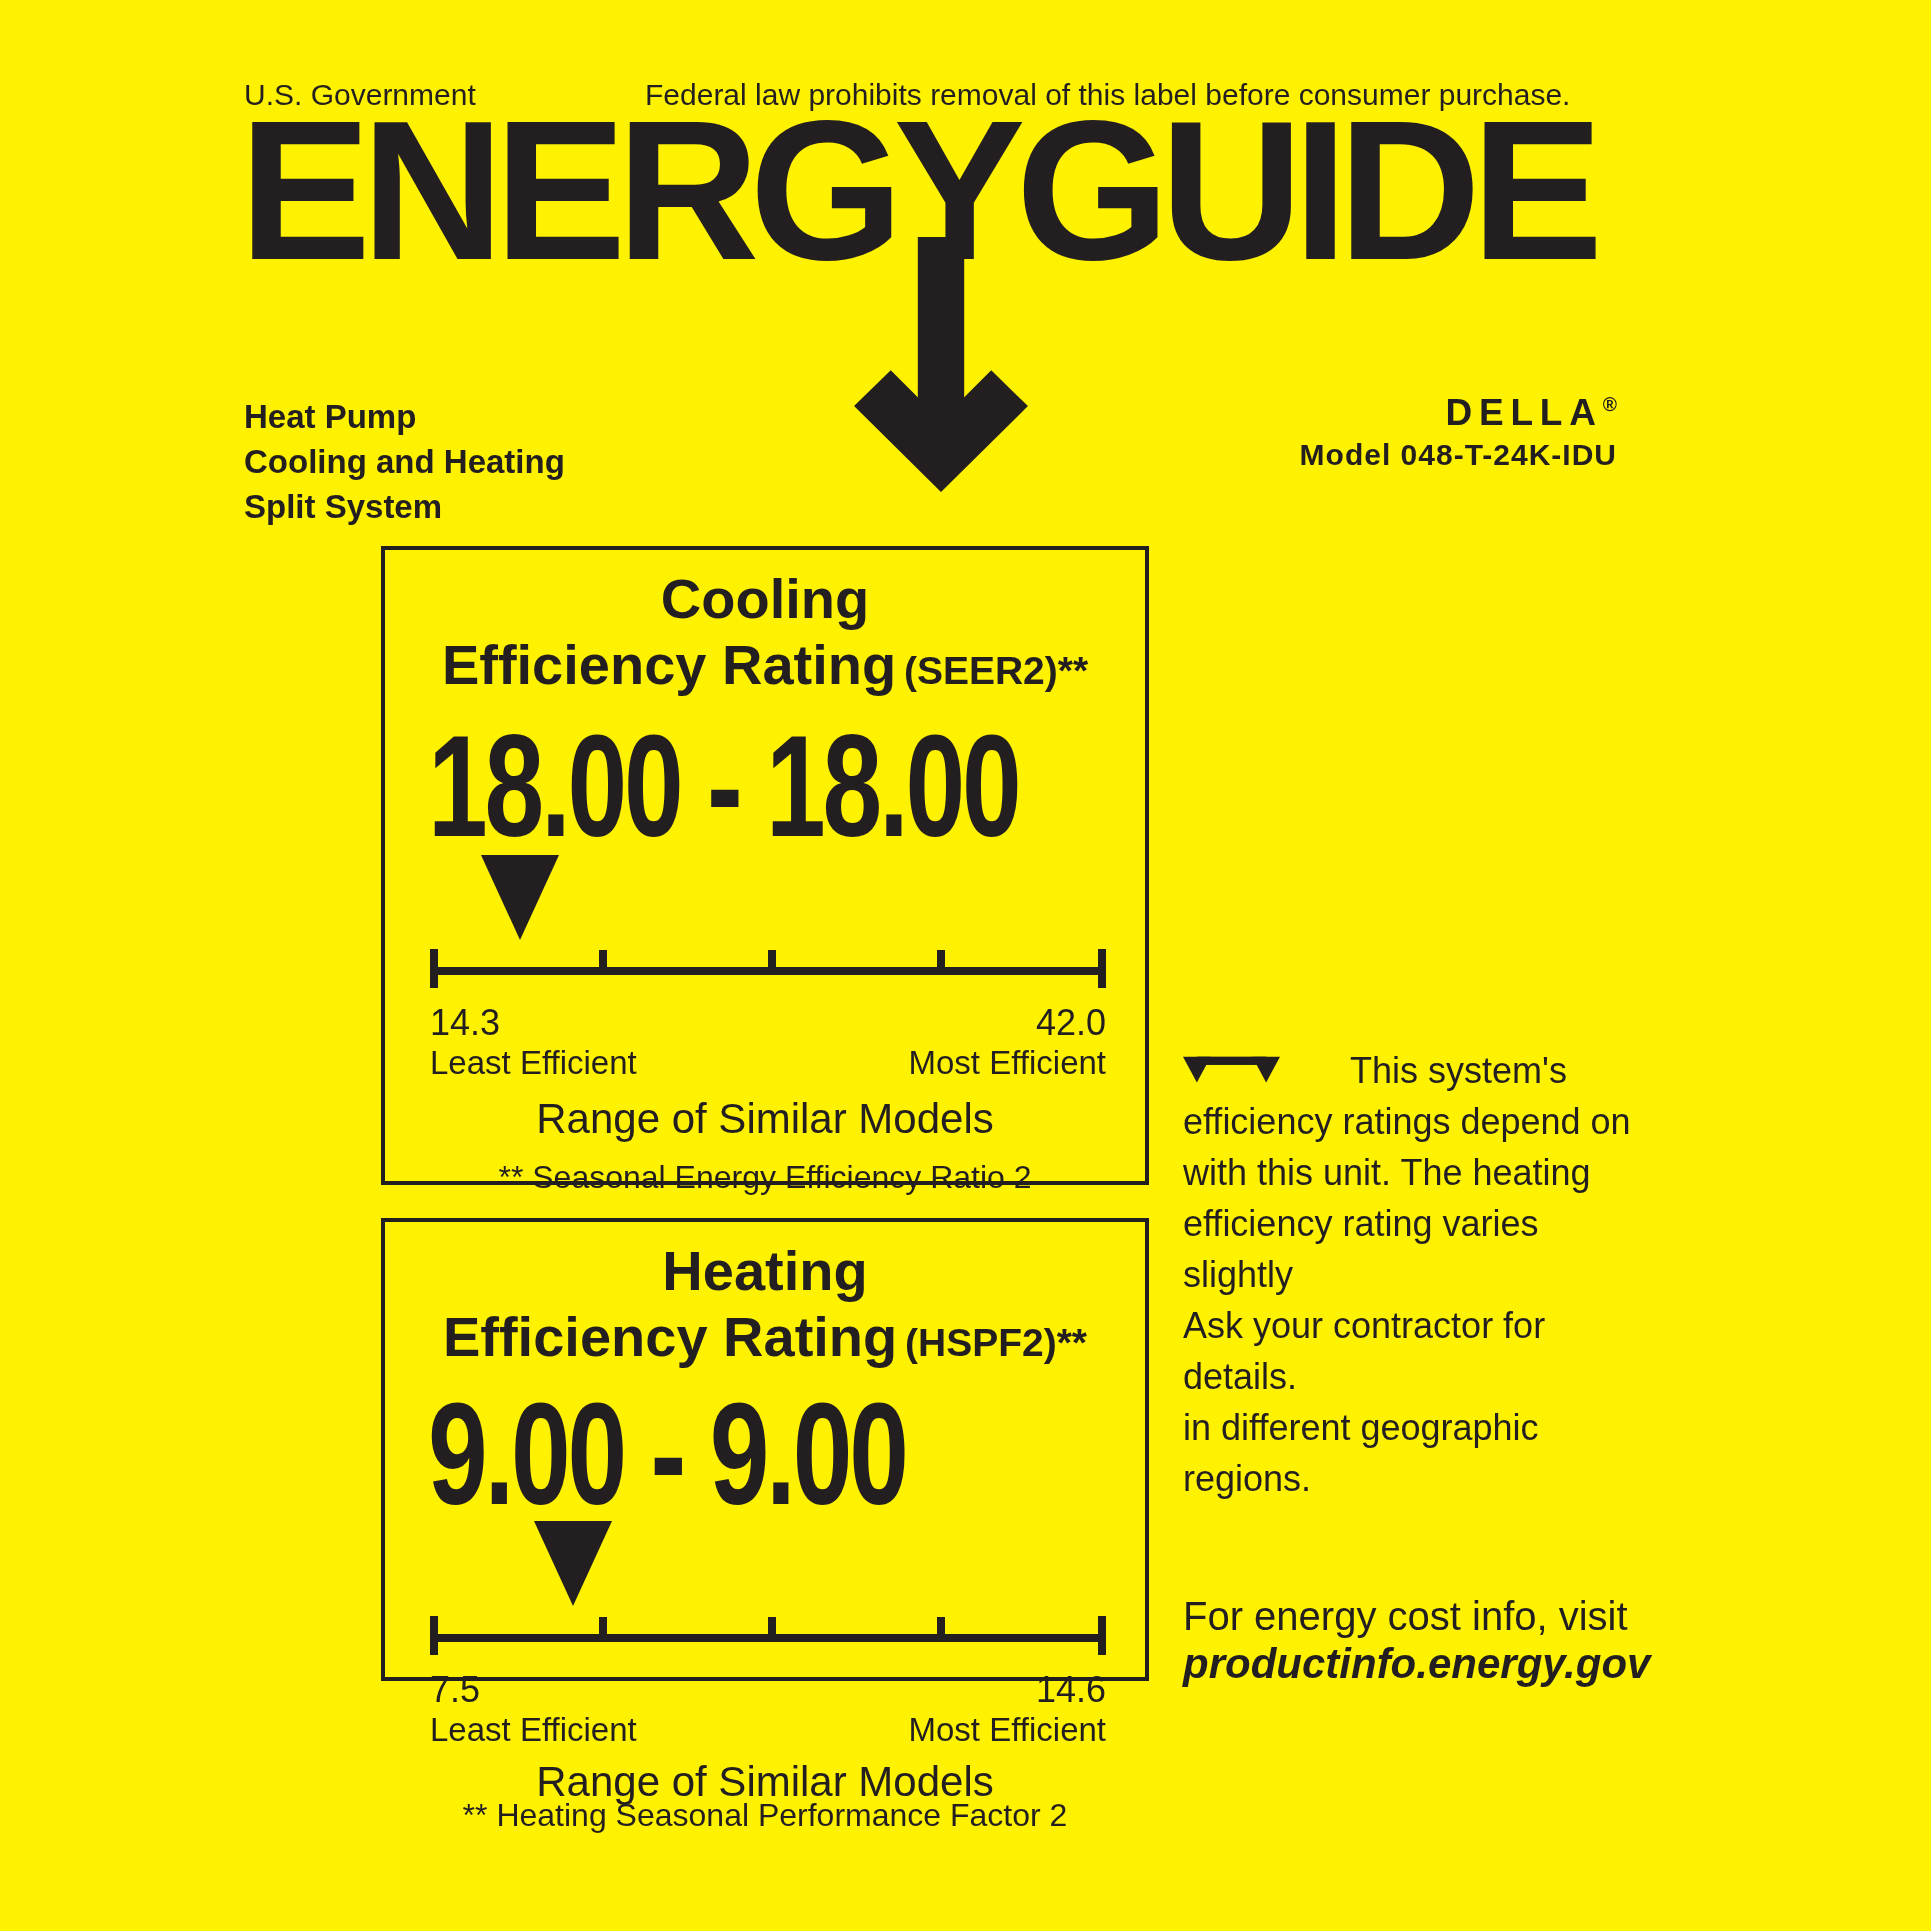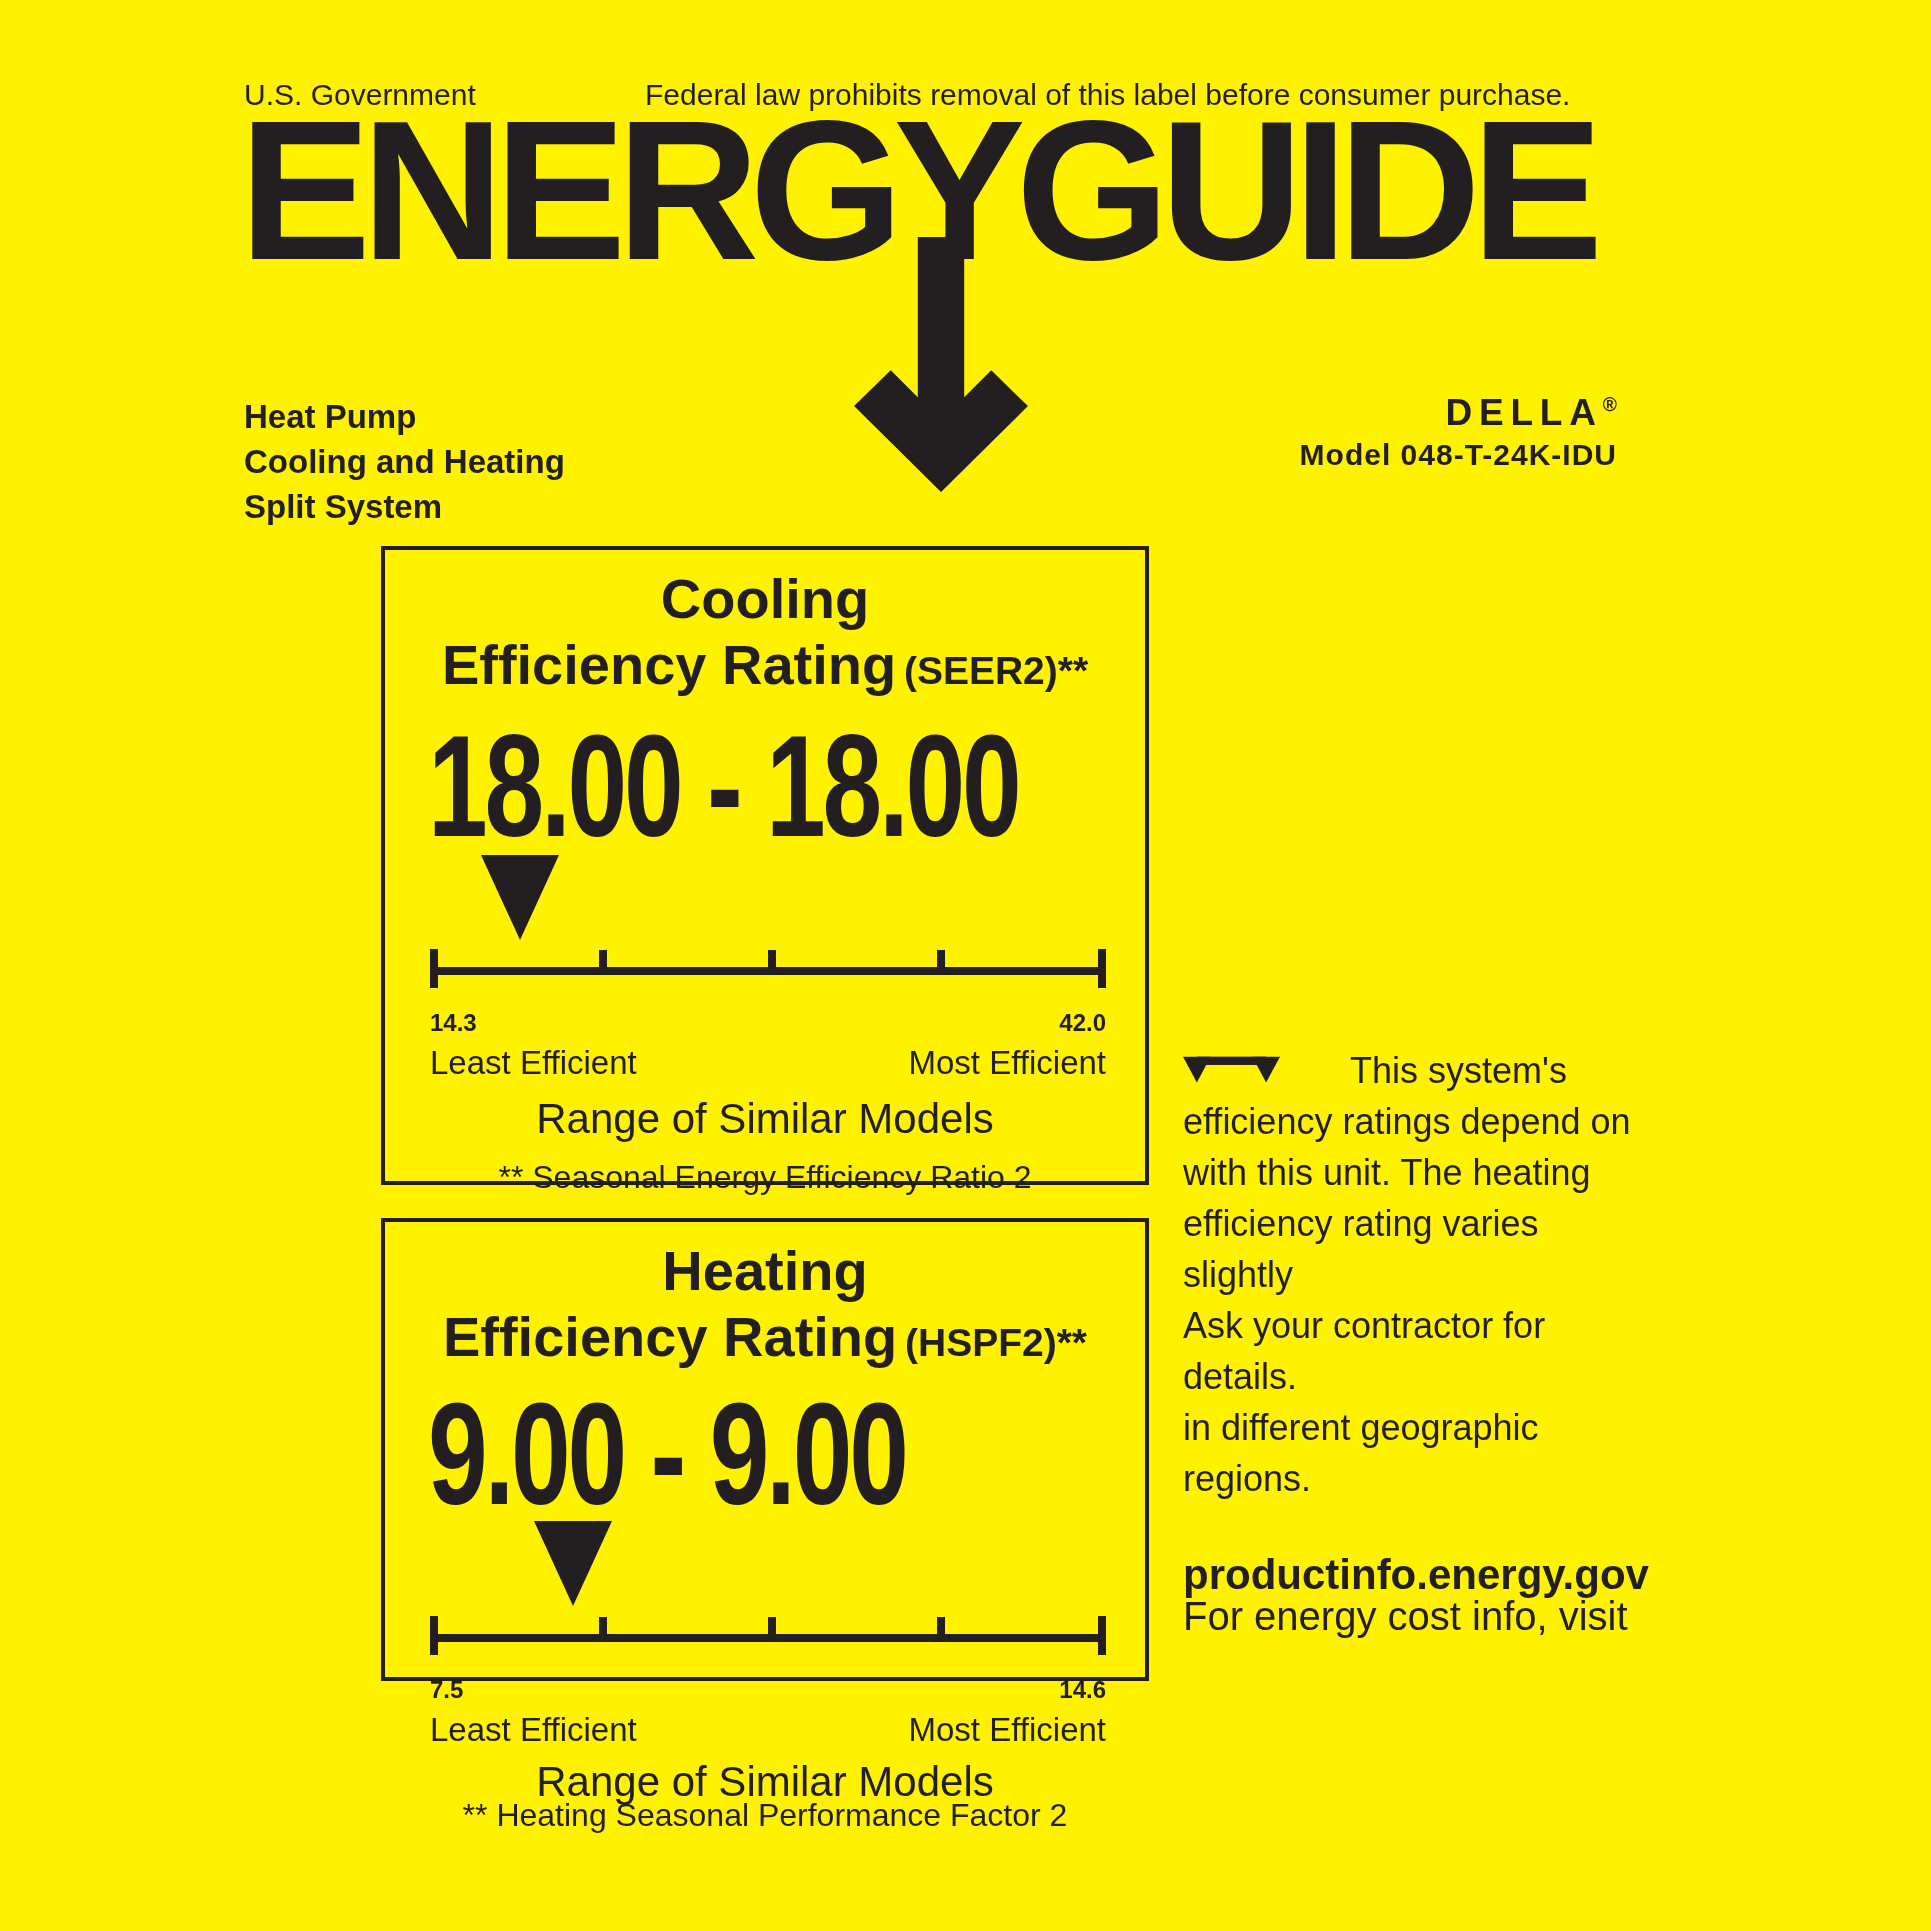"14.3" .sl-num { font-size: 24px -> 36px; font-weight: bold -> normal }
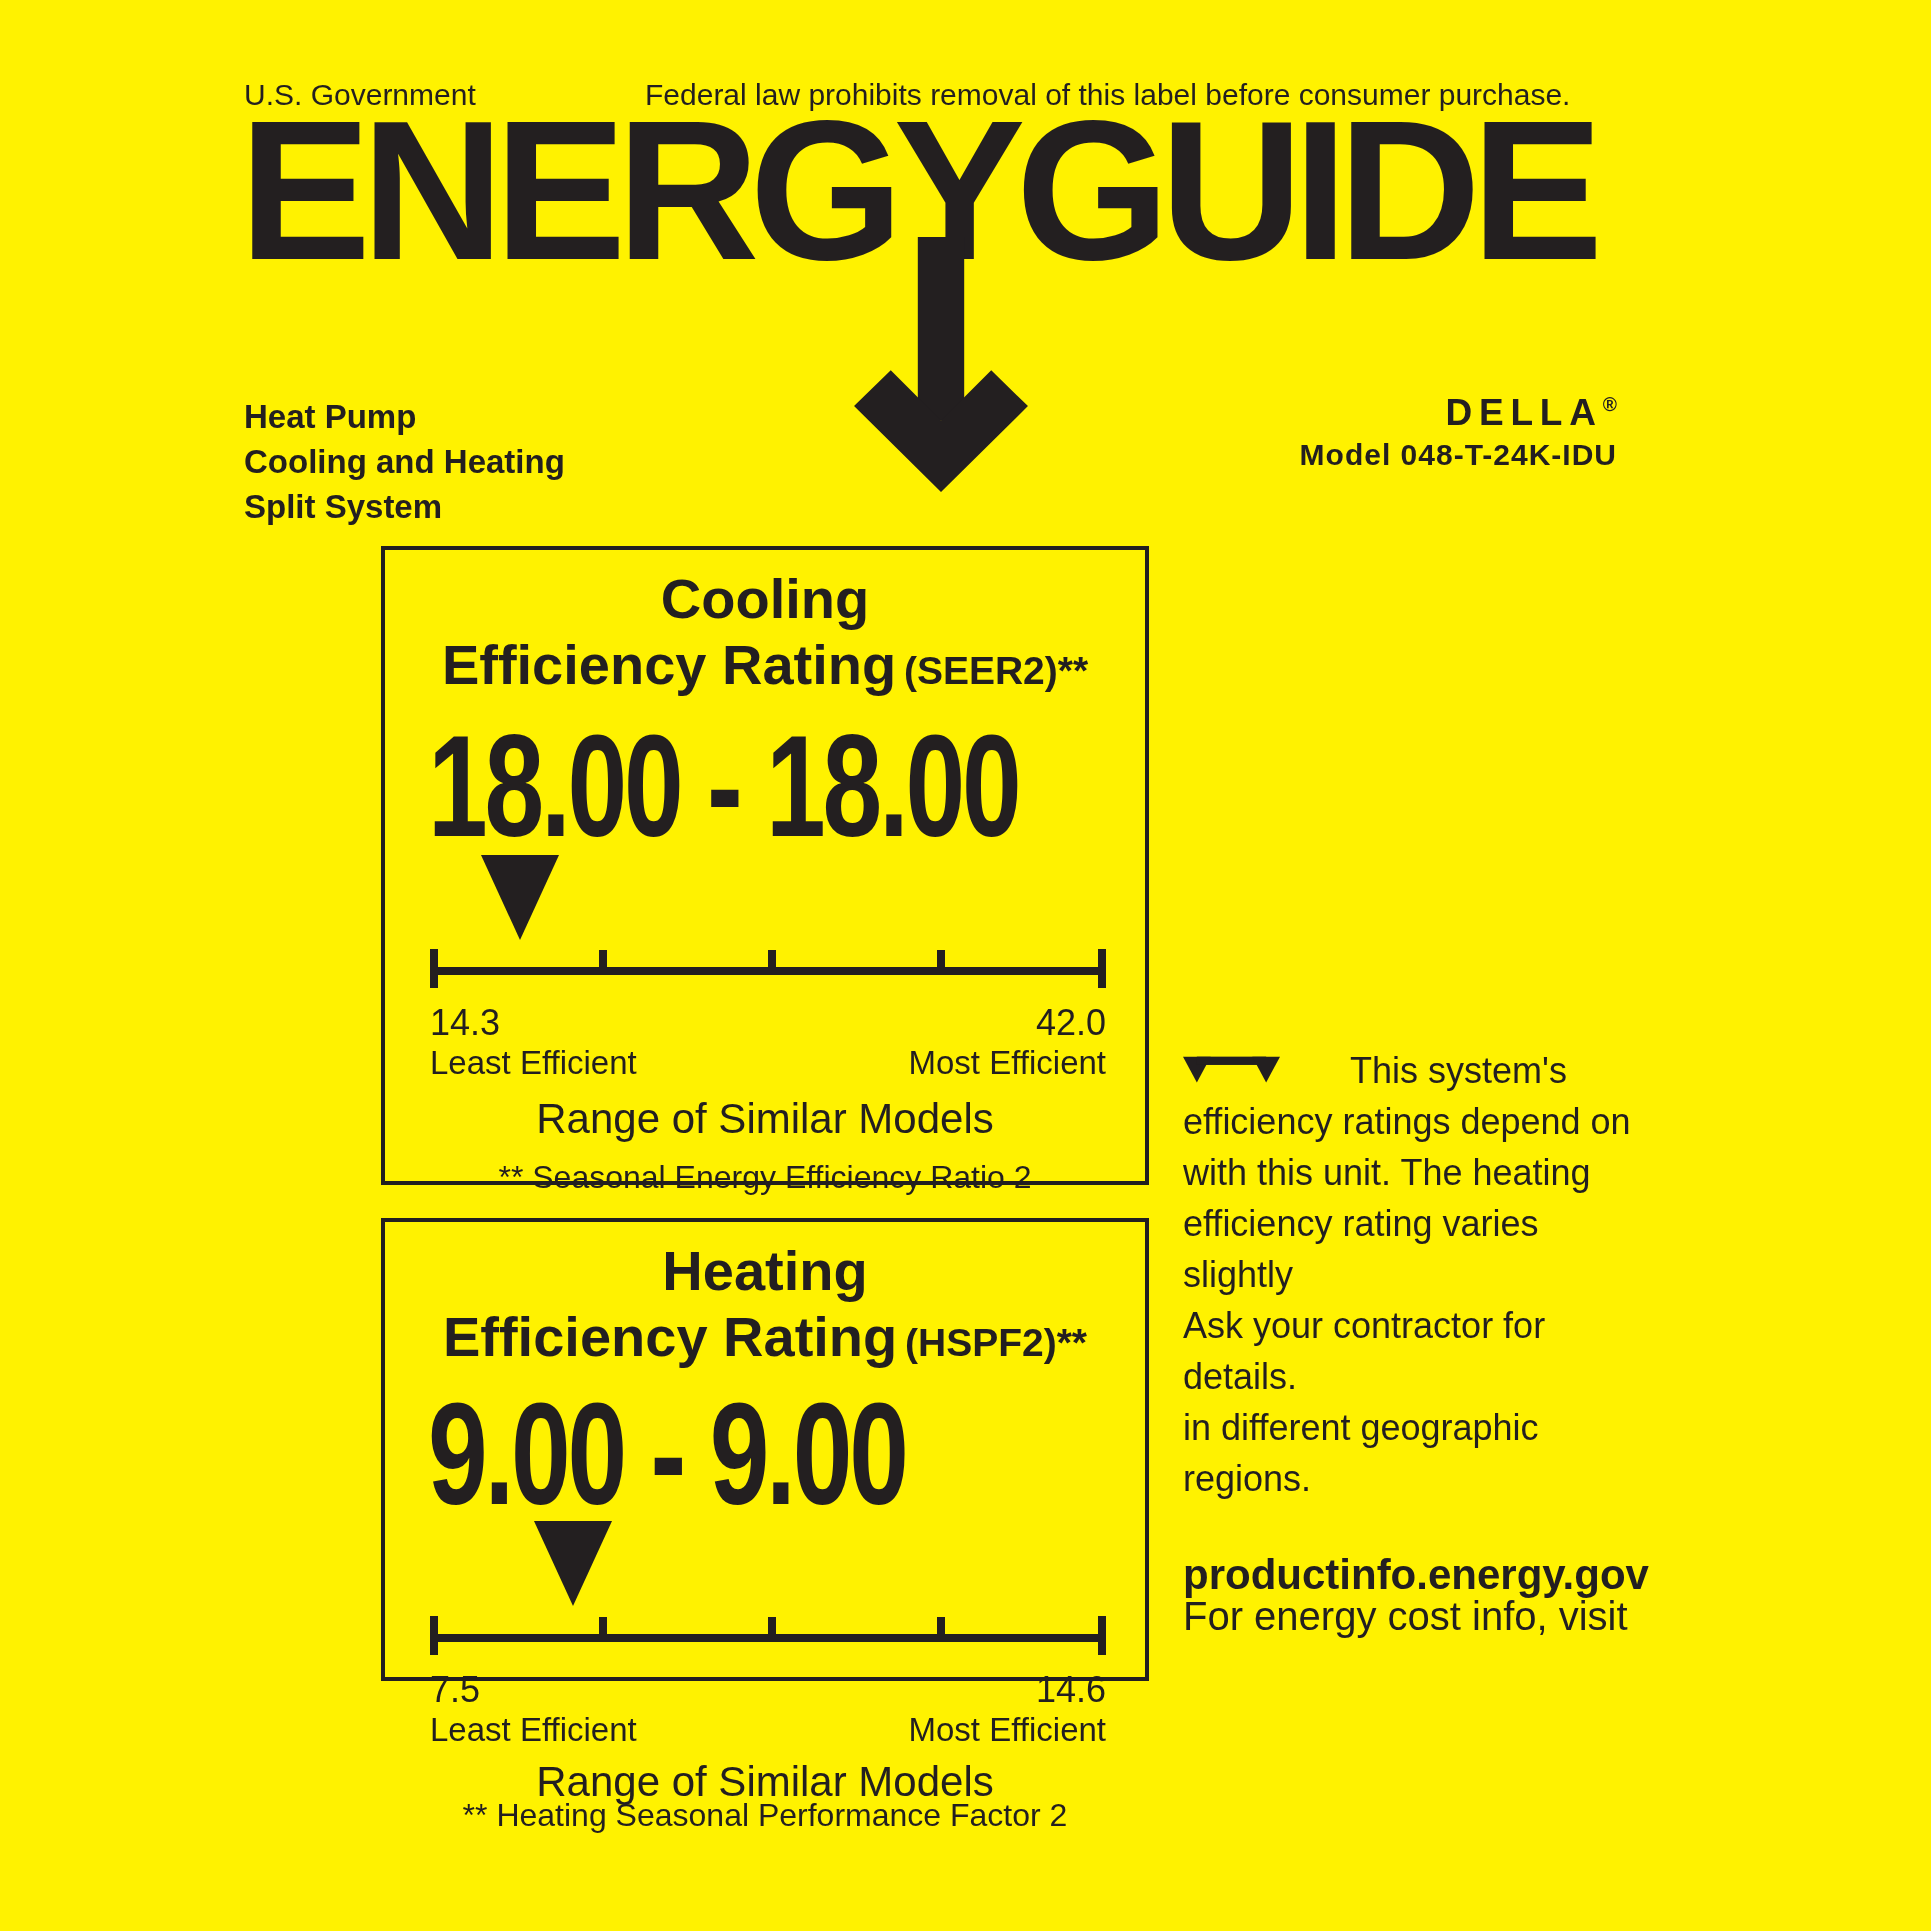"productinfo.energy.gov" div.abs { font-style: none -> italic; top: 1552px -> 1641px }
